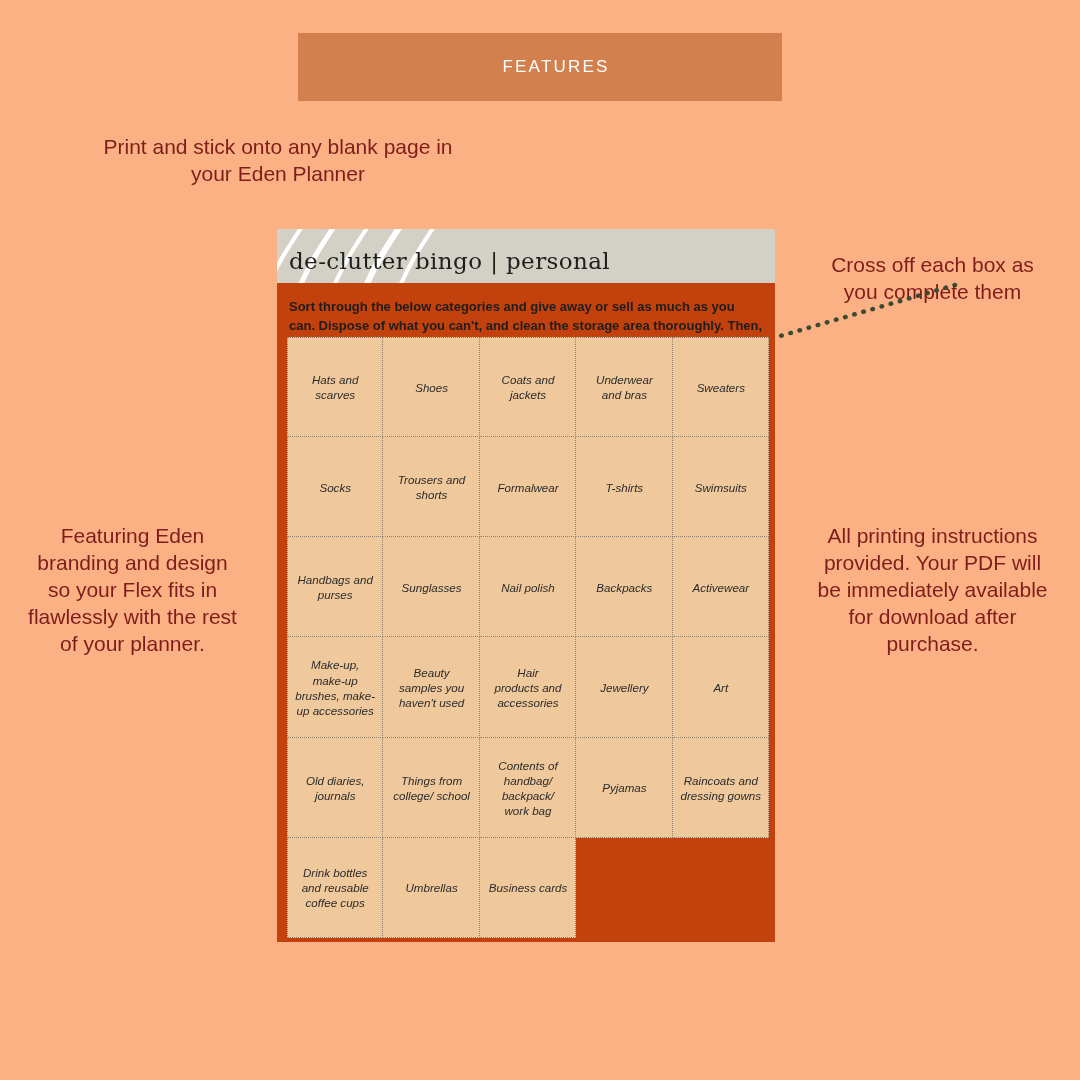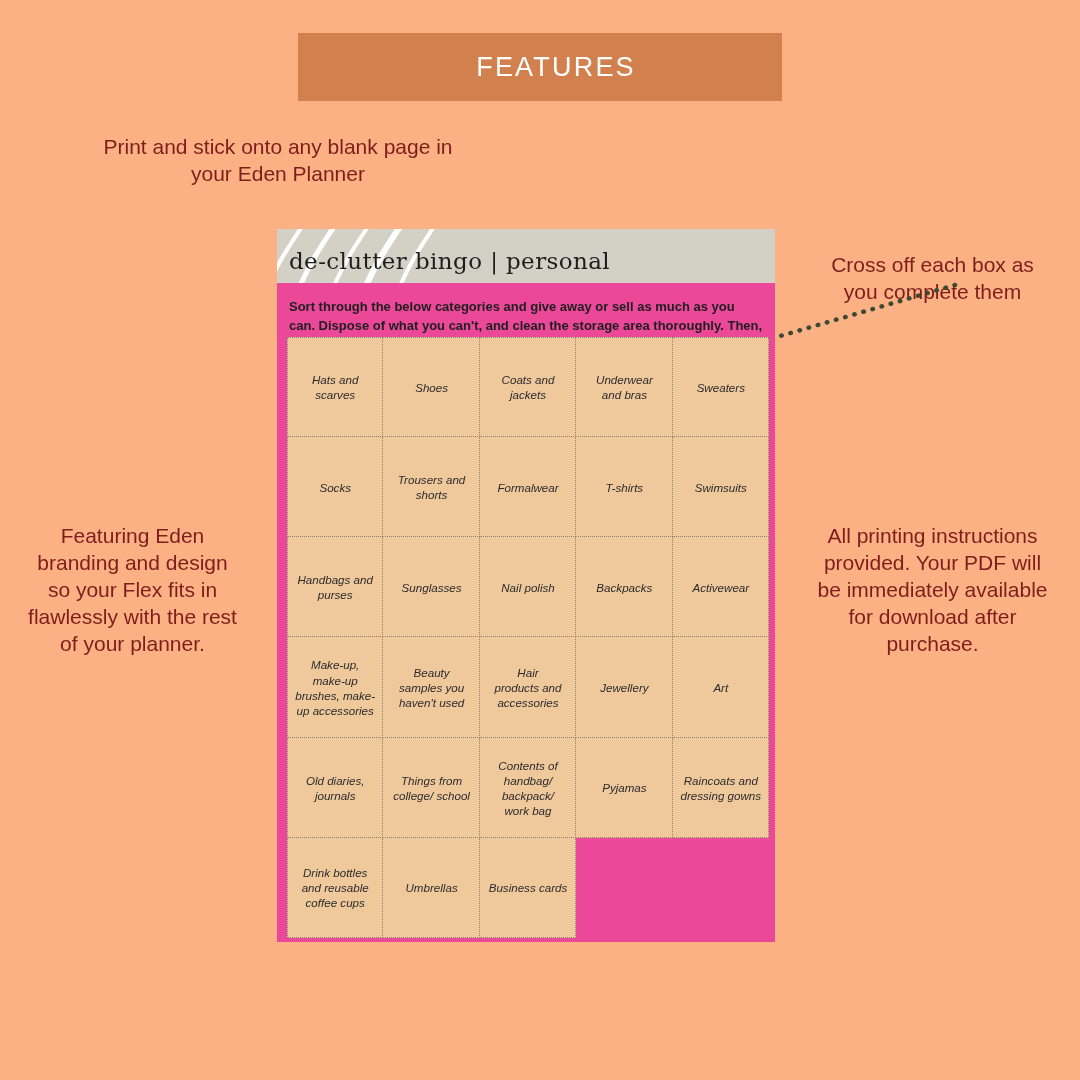"FEATURES" .features-banner .label { font-size: 27px -> 17px }
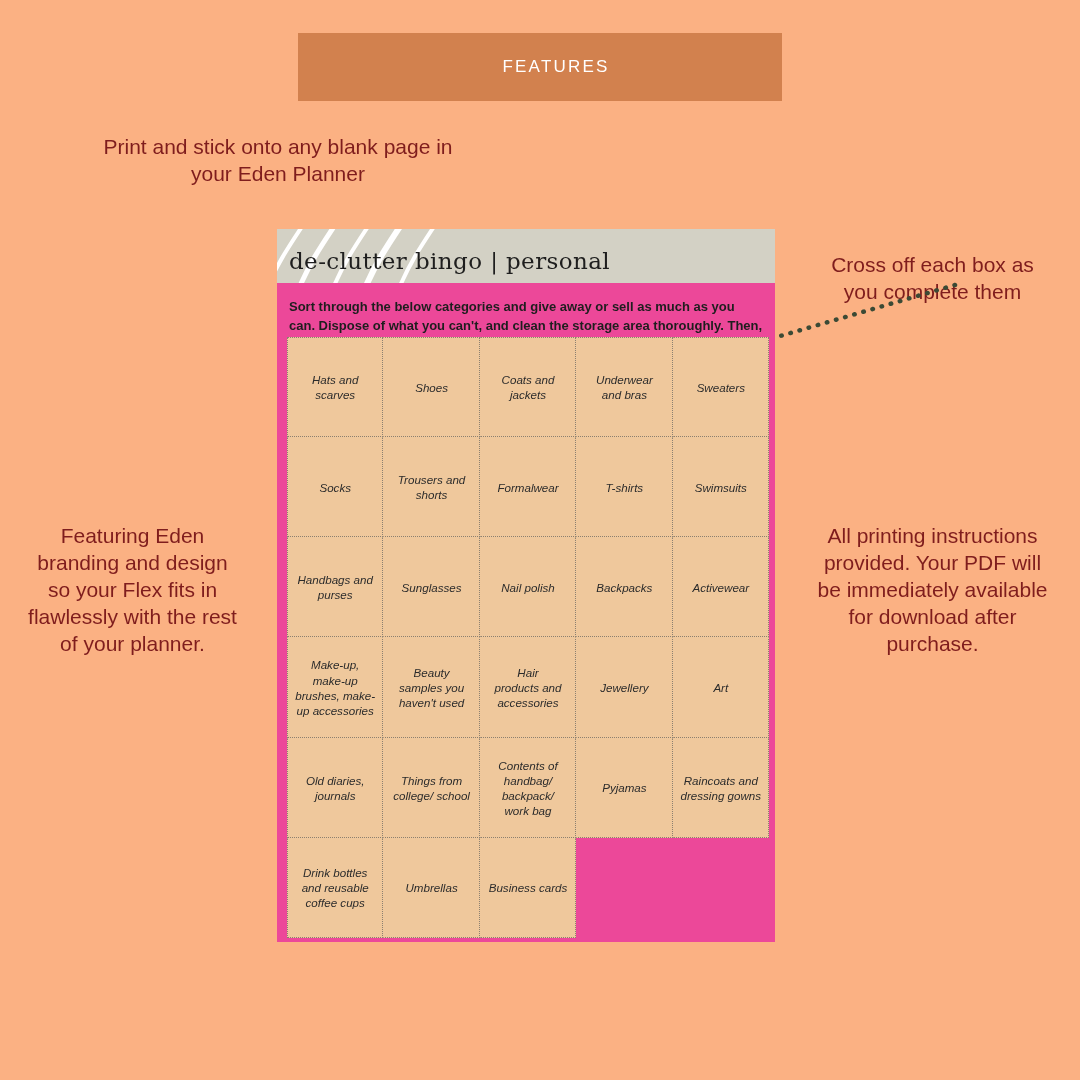"de-clutter bingo | personal" .page-card { background: #ec4899 -> #c2410c }
